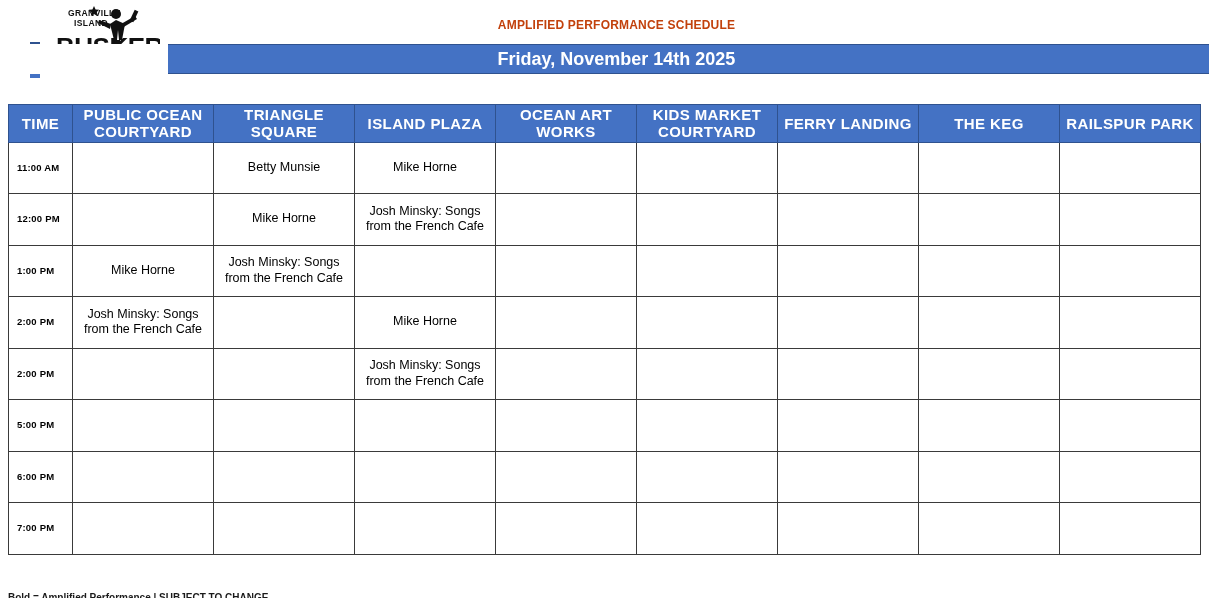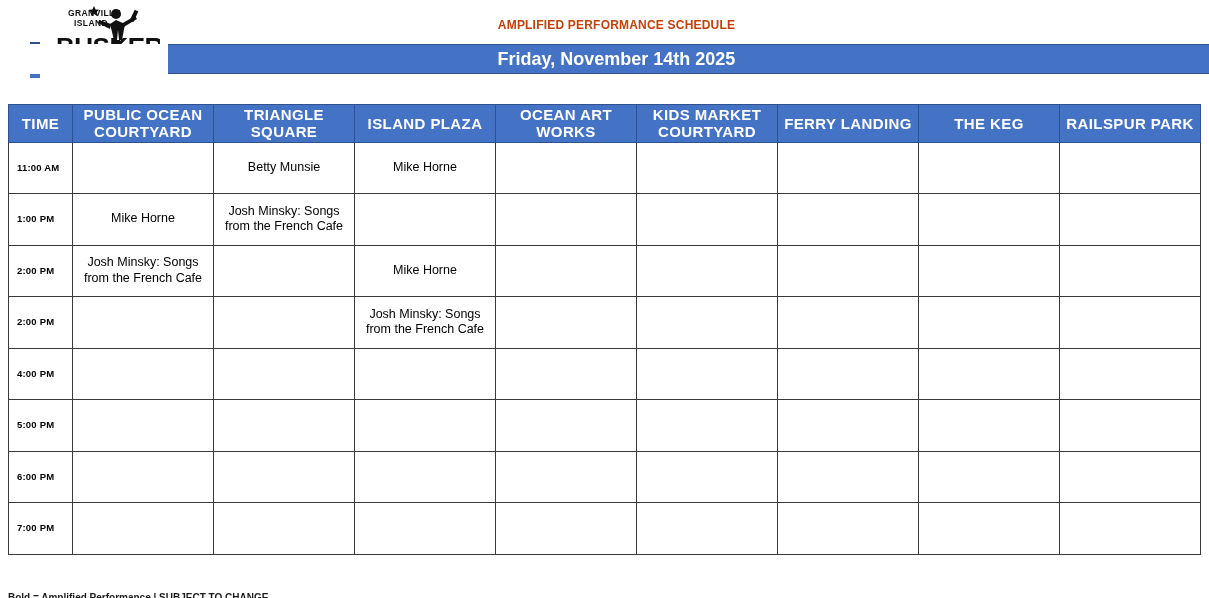"12:00 PM" tr { html: none -> <tr> <td>12:00 PM</td> <td></td> <td>Mike Horne</td> <td>Josh Minsky: Songs from the French Cafe</td> <td></td> <td></td> <td></td> <td></td> <td></td> </tr> }
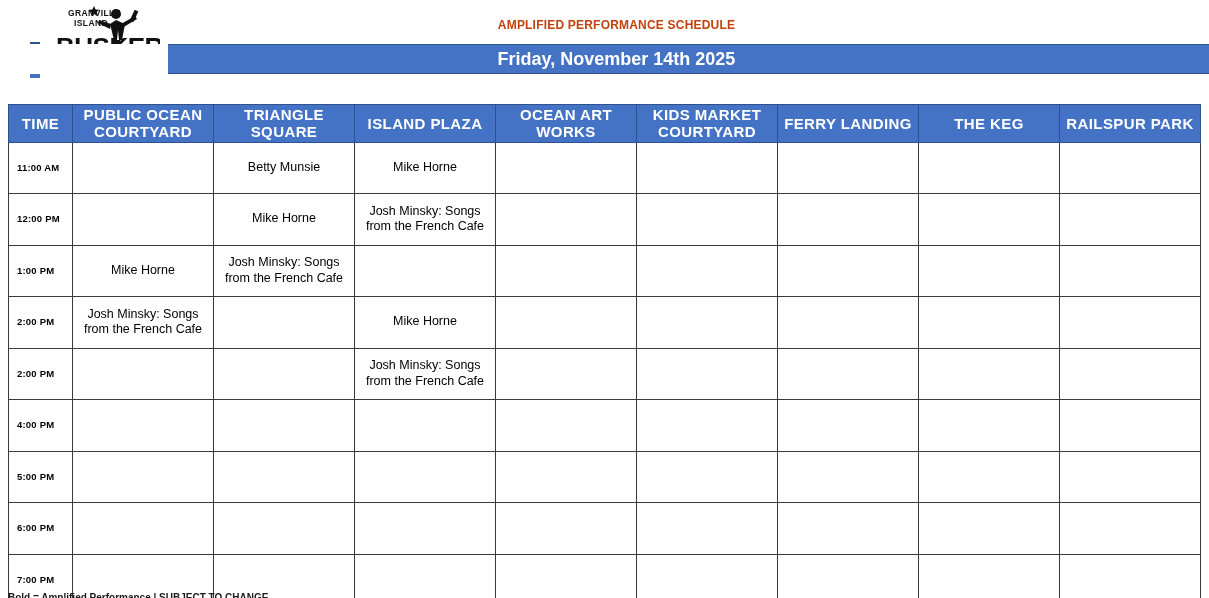"4:00 PM" tr { html: <tr> <td>4:00 PM</td> <td></td> <td></td> <td></td> <td></td> <td></td> <td></td> <td></td> <td></td> </tr> -> none }
